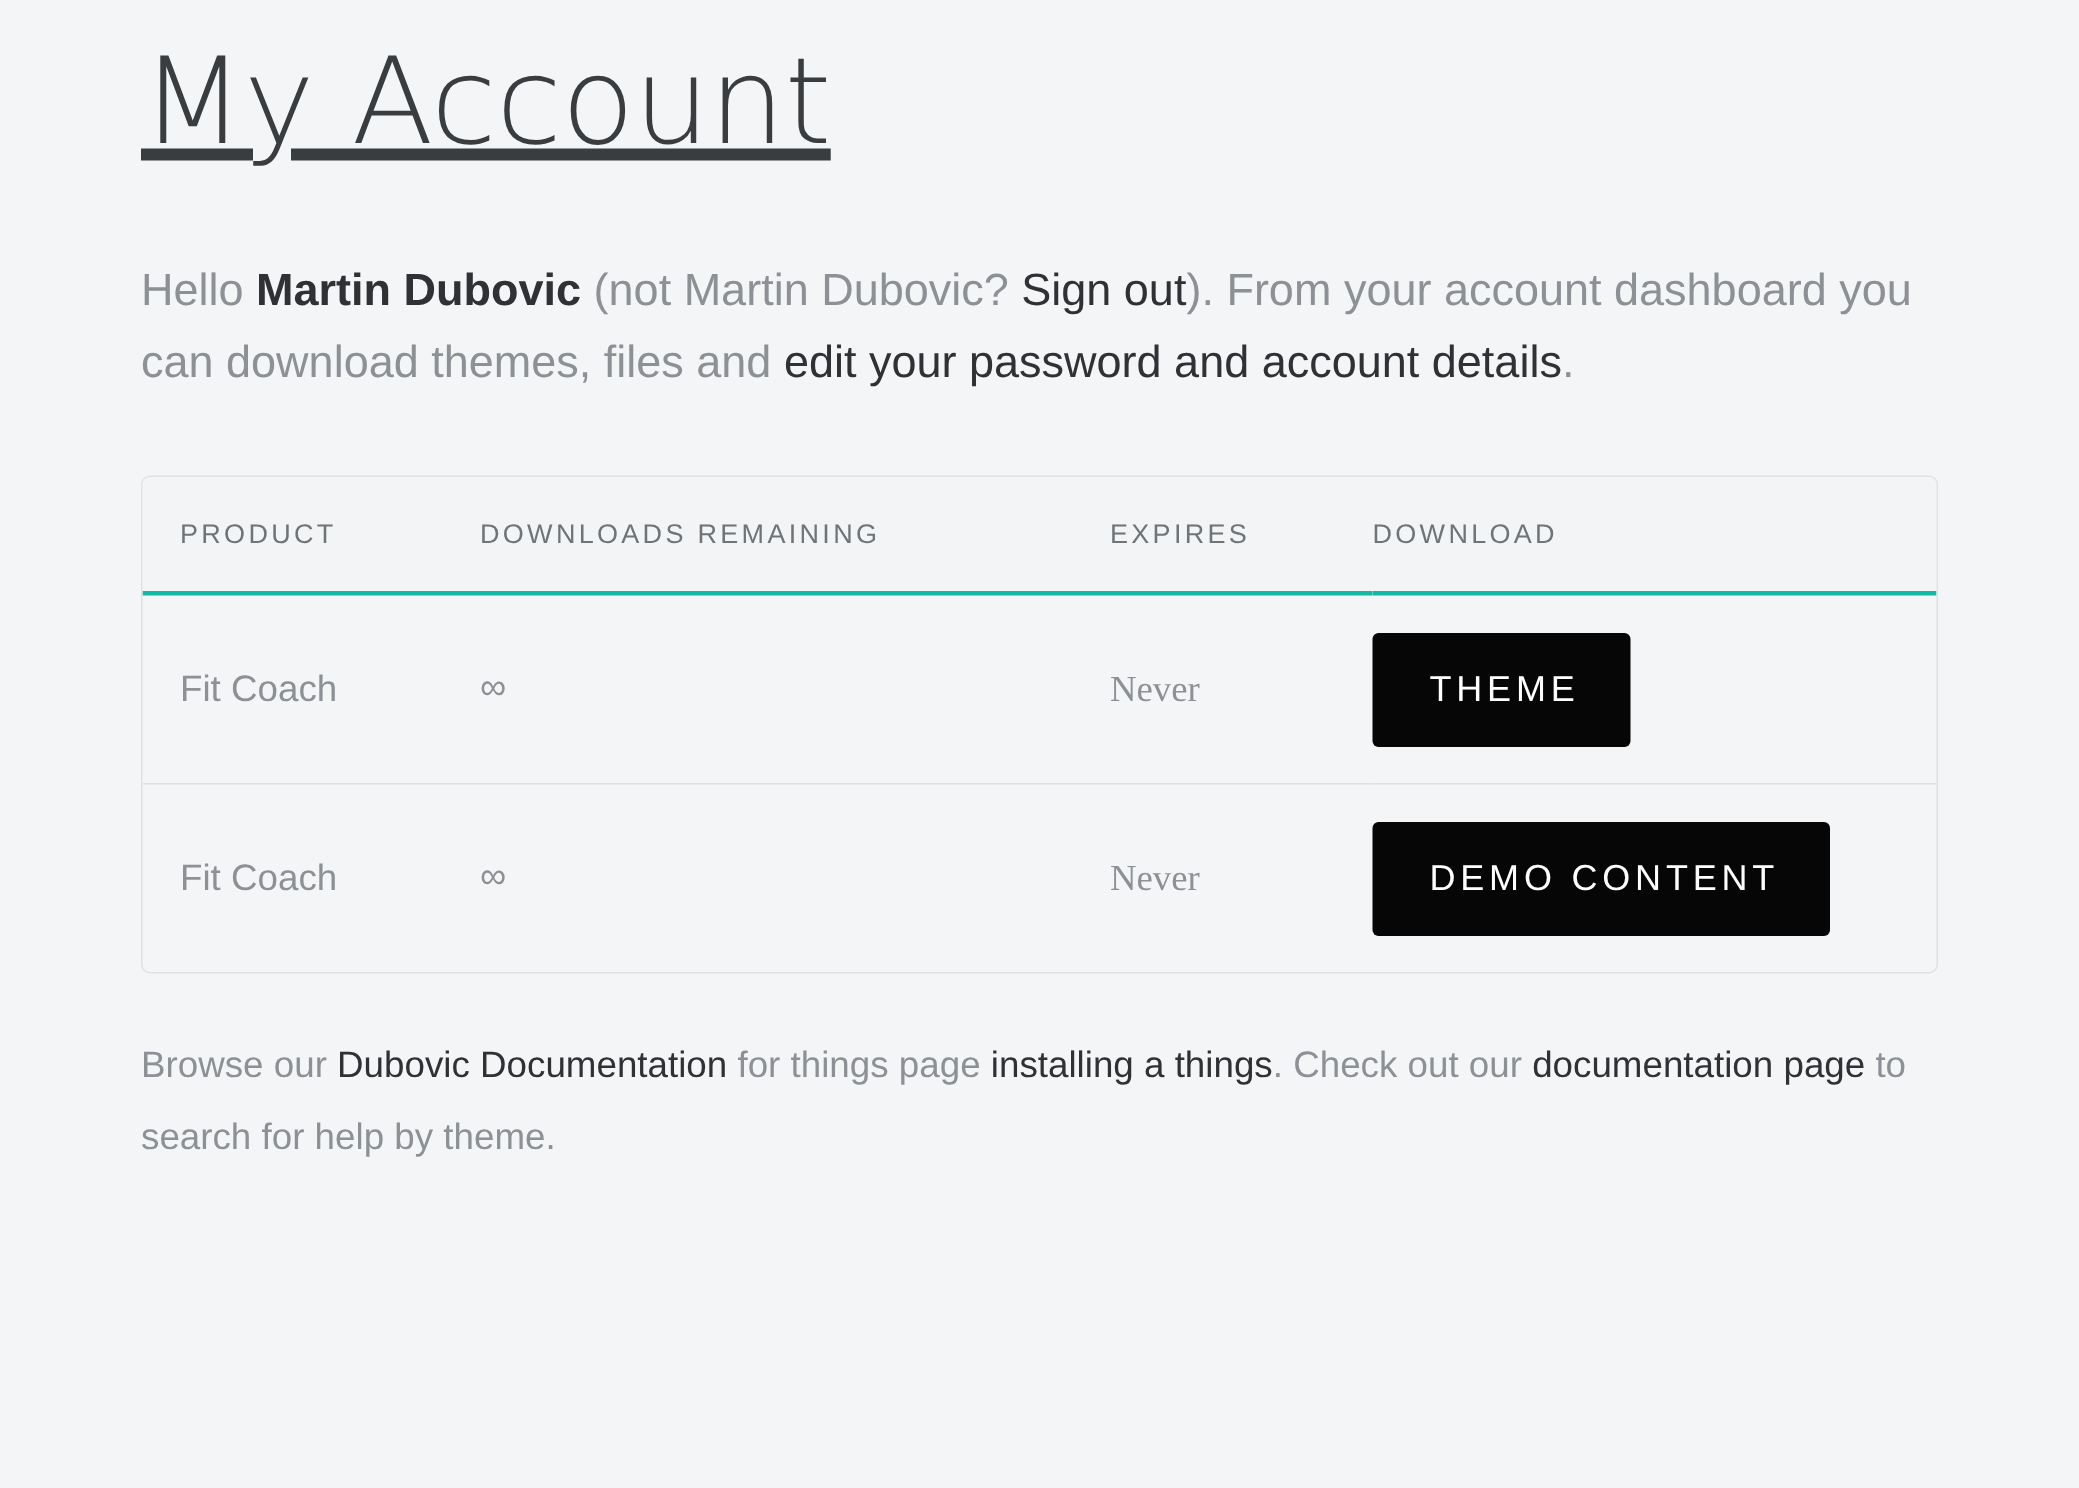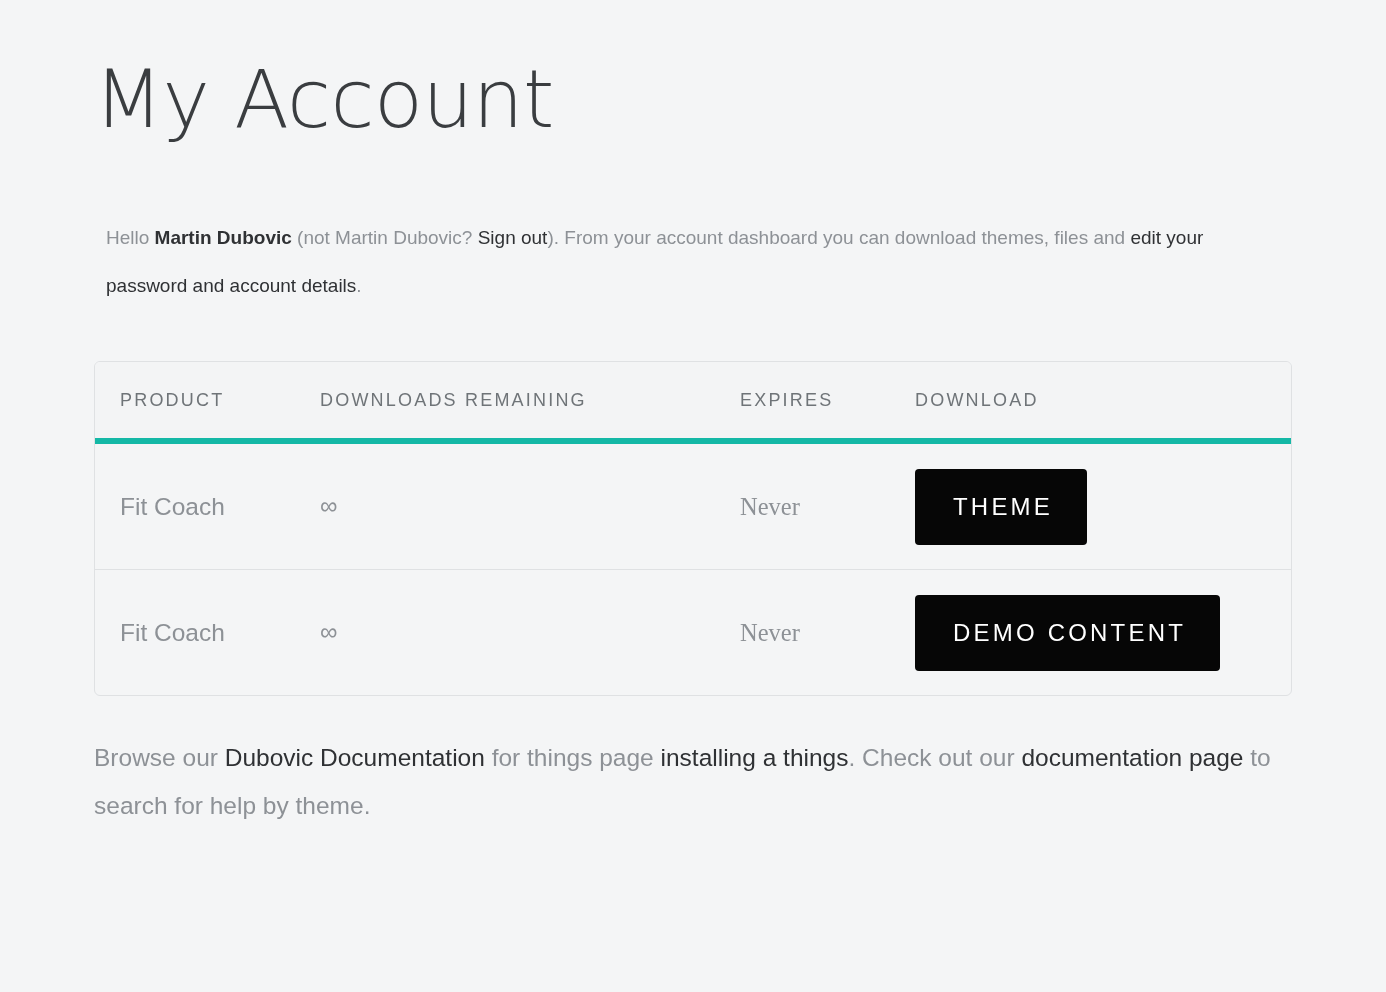"My Account" .page-title { padding-top: 60px -> 28px; text-decoration: none -> underline }
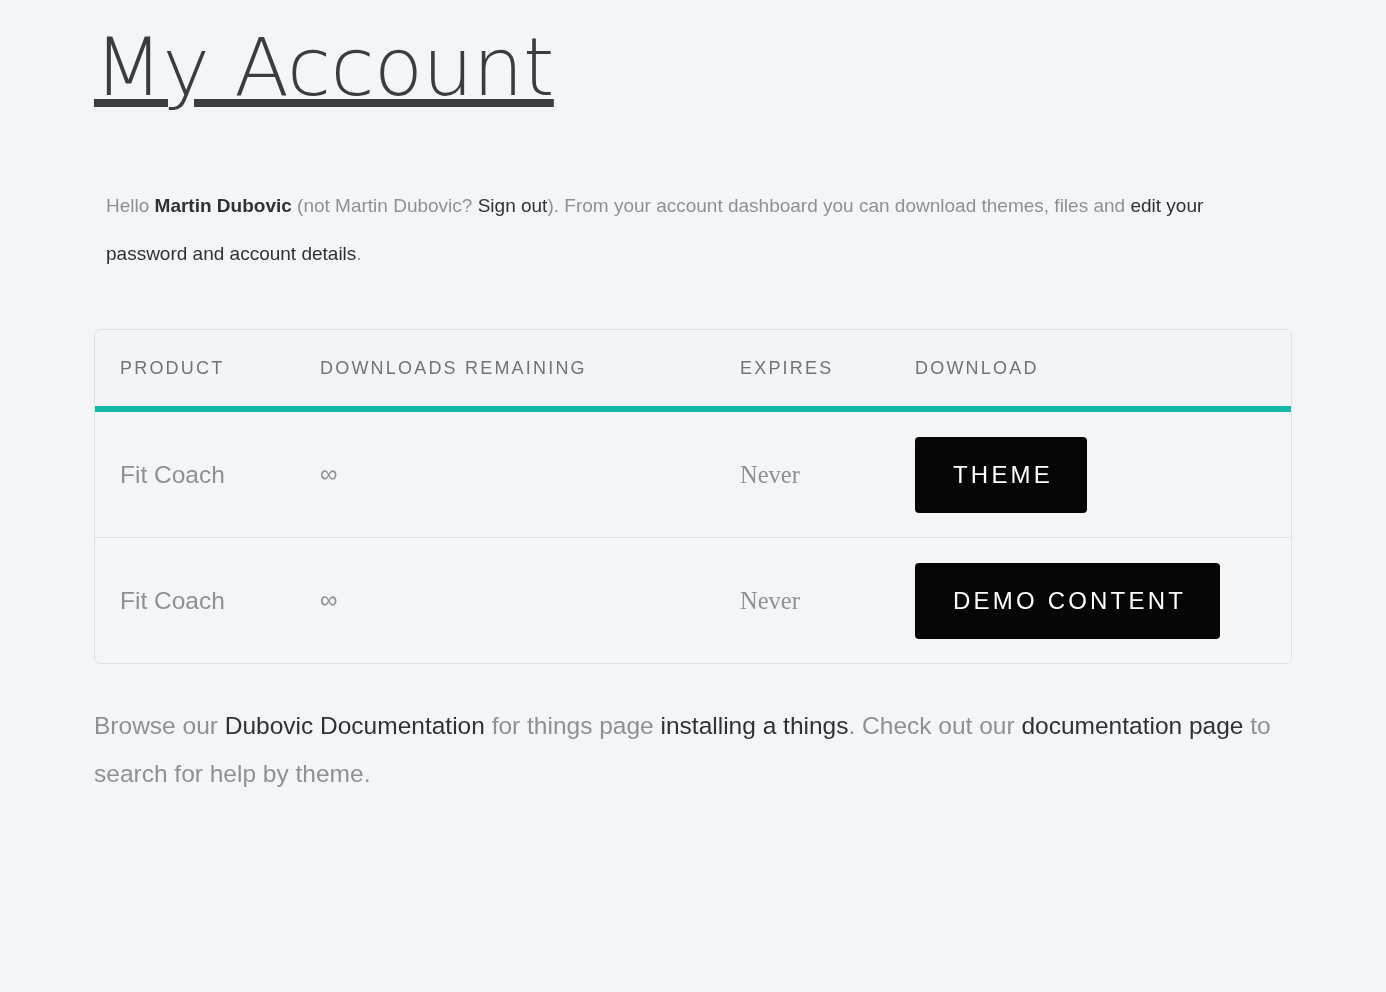"Hello Martin Dubovic (not Martin" .intro { font-size: 19px -> 30px; margin: 12px -> 0 }
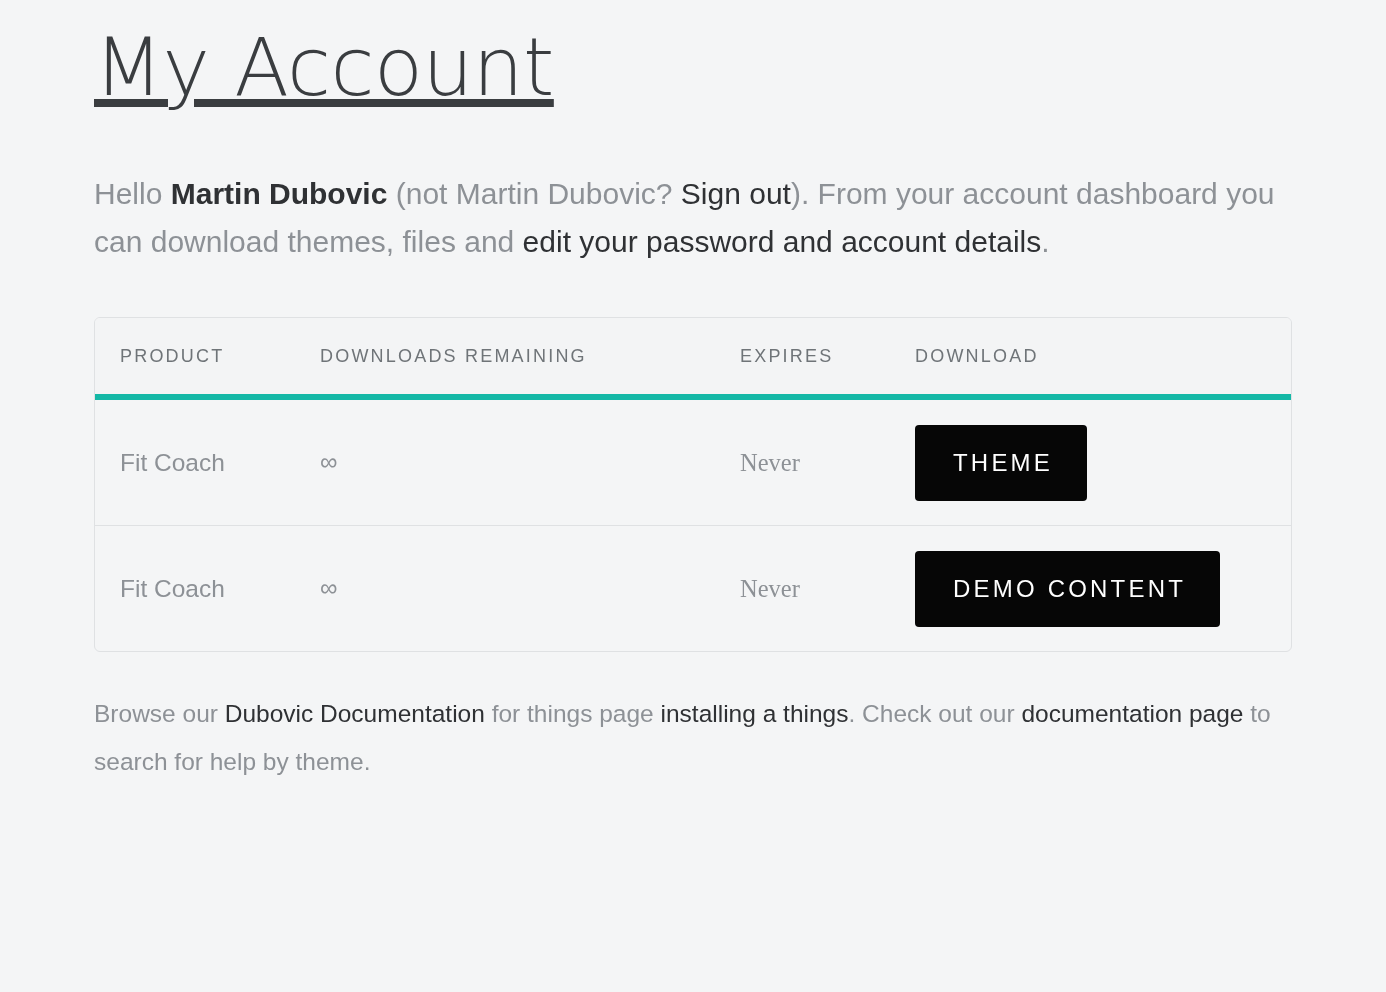"PRODUCT" .downloads-table thead th { border-bottom: 6px solid #14b8a6 -> 3px solid #14b8a6 }
